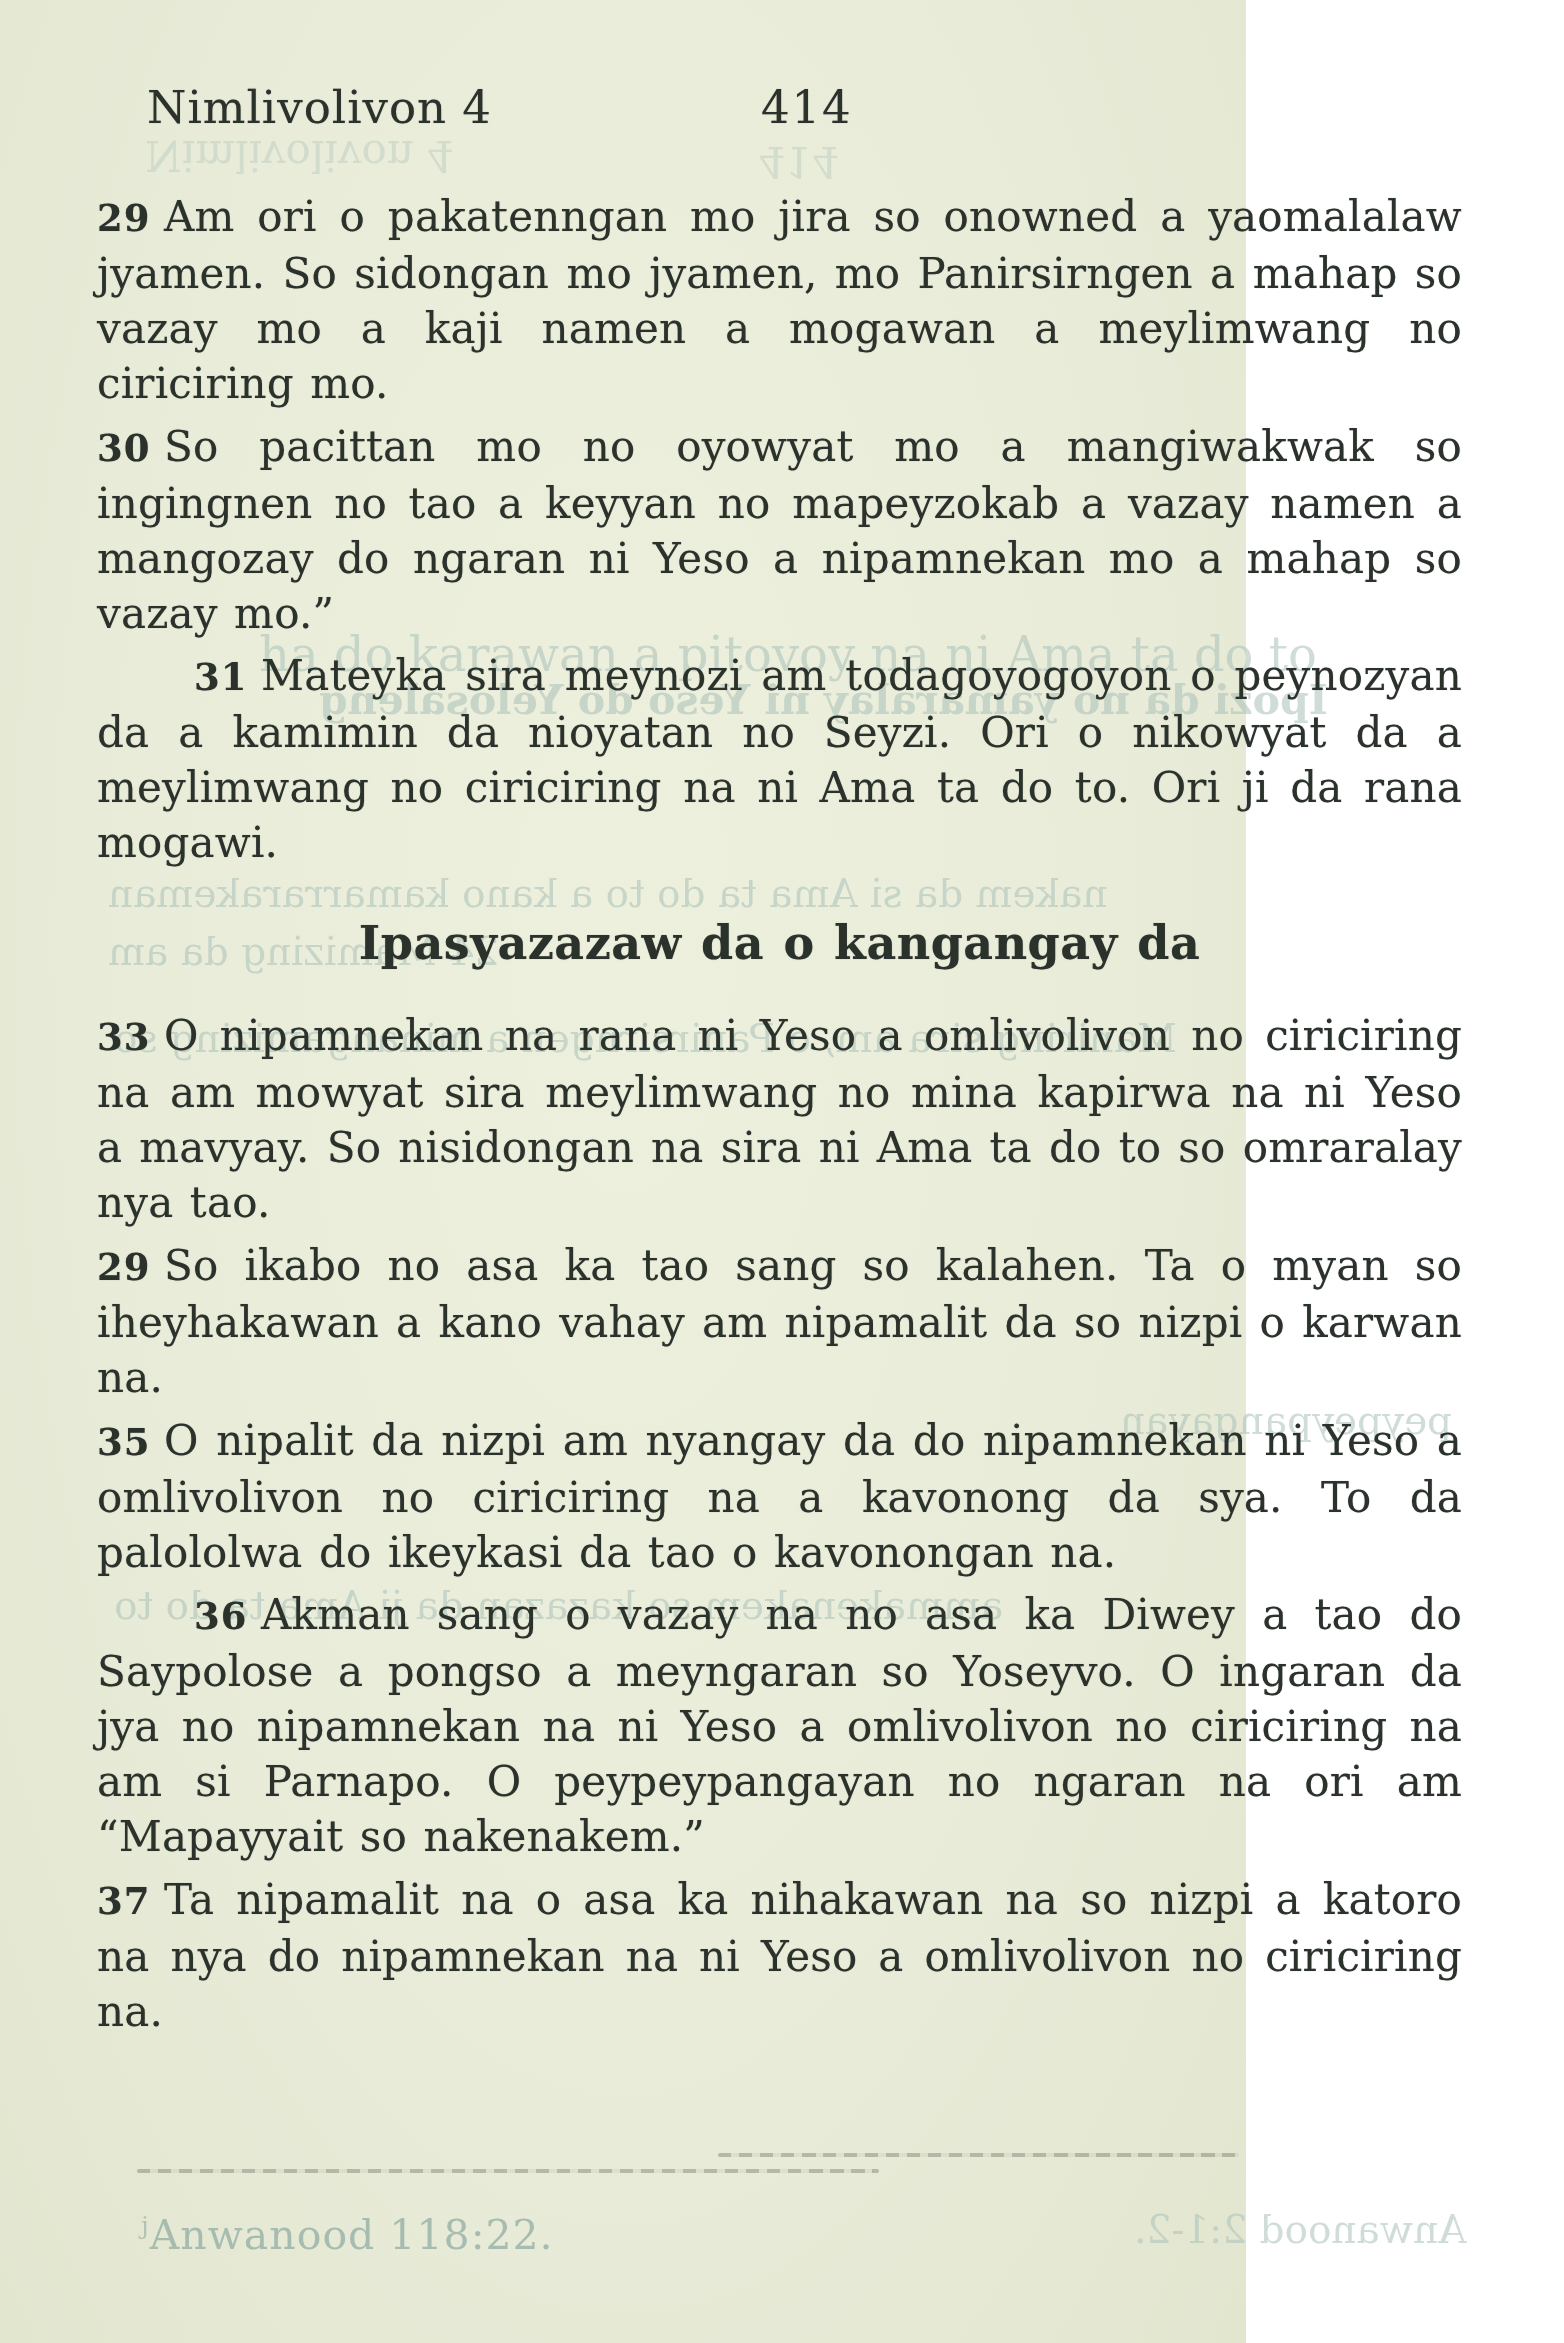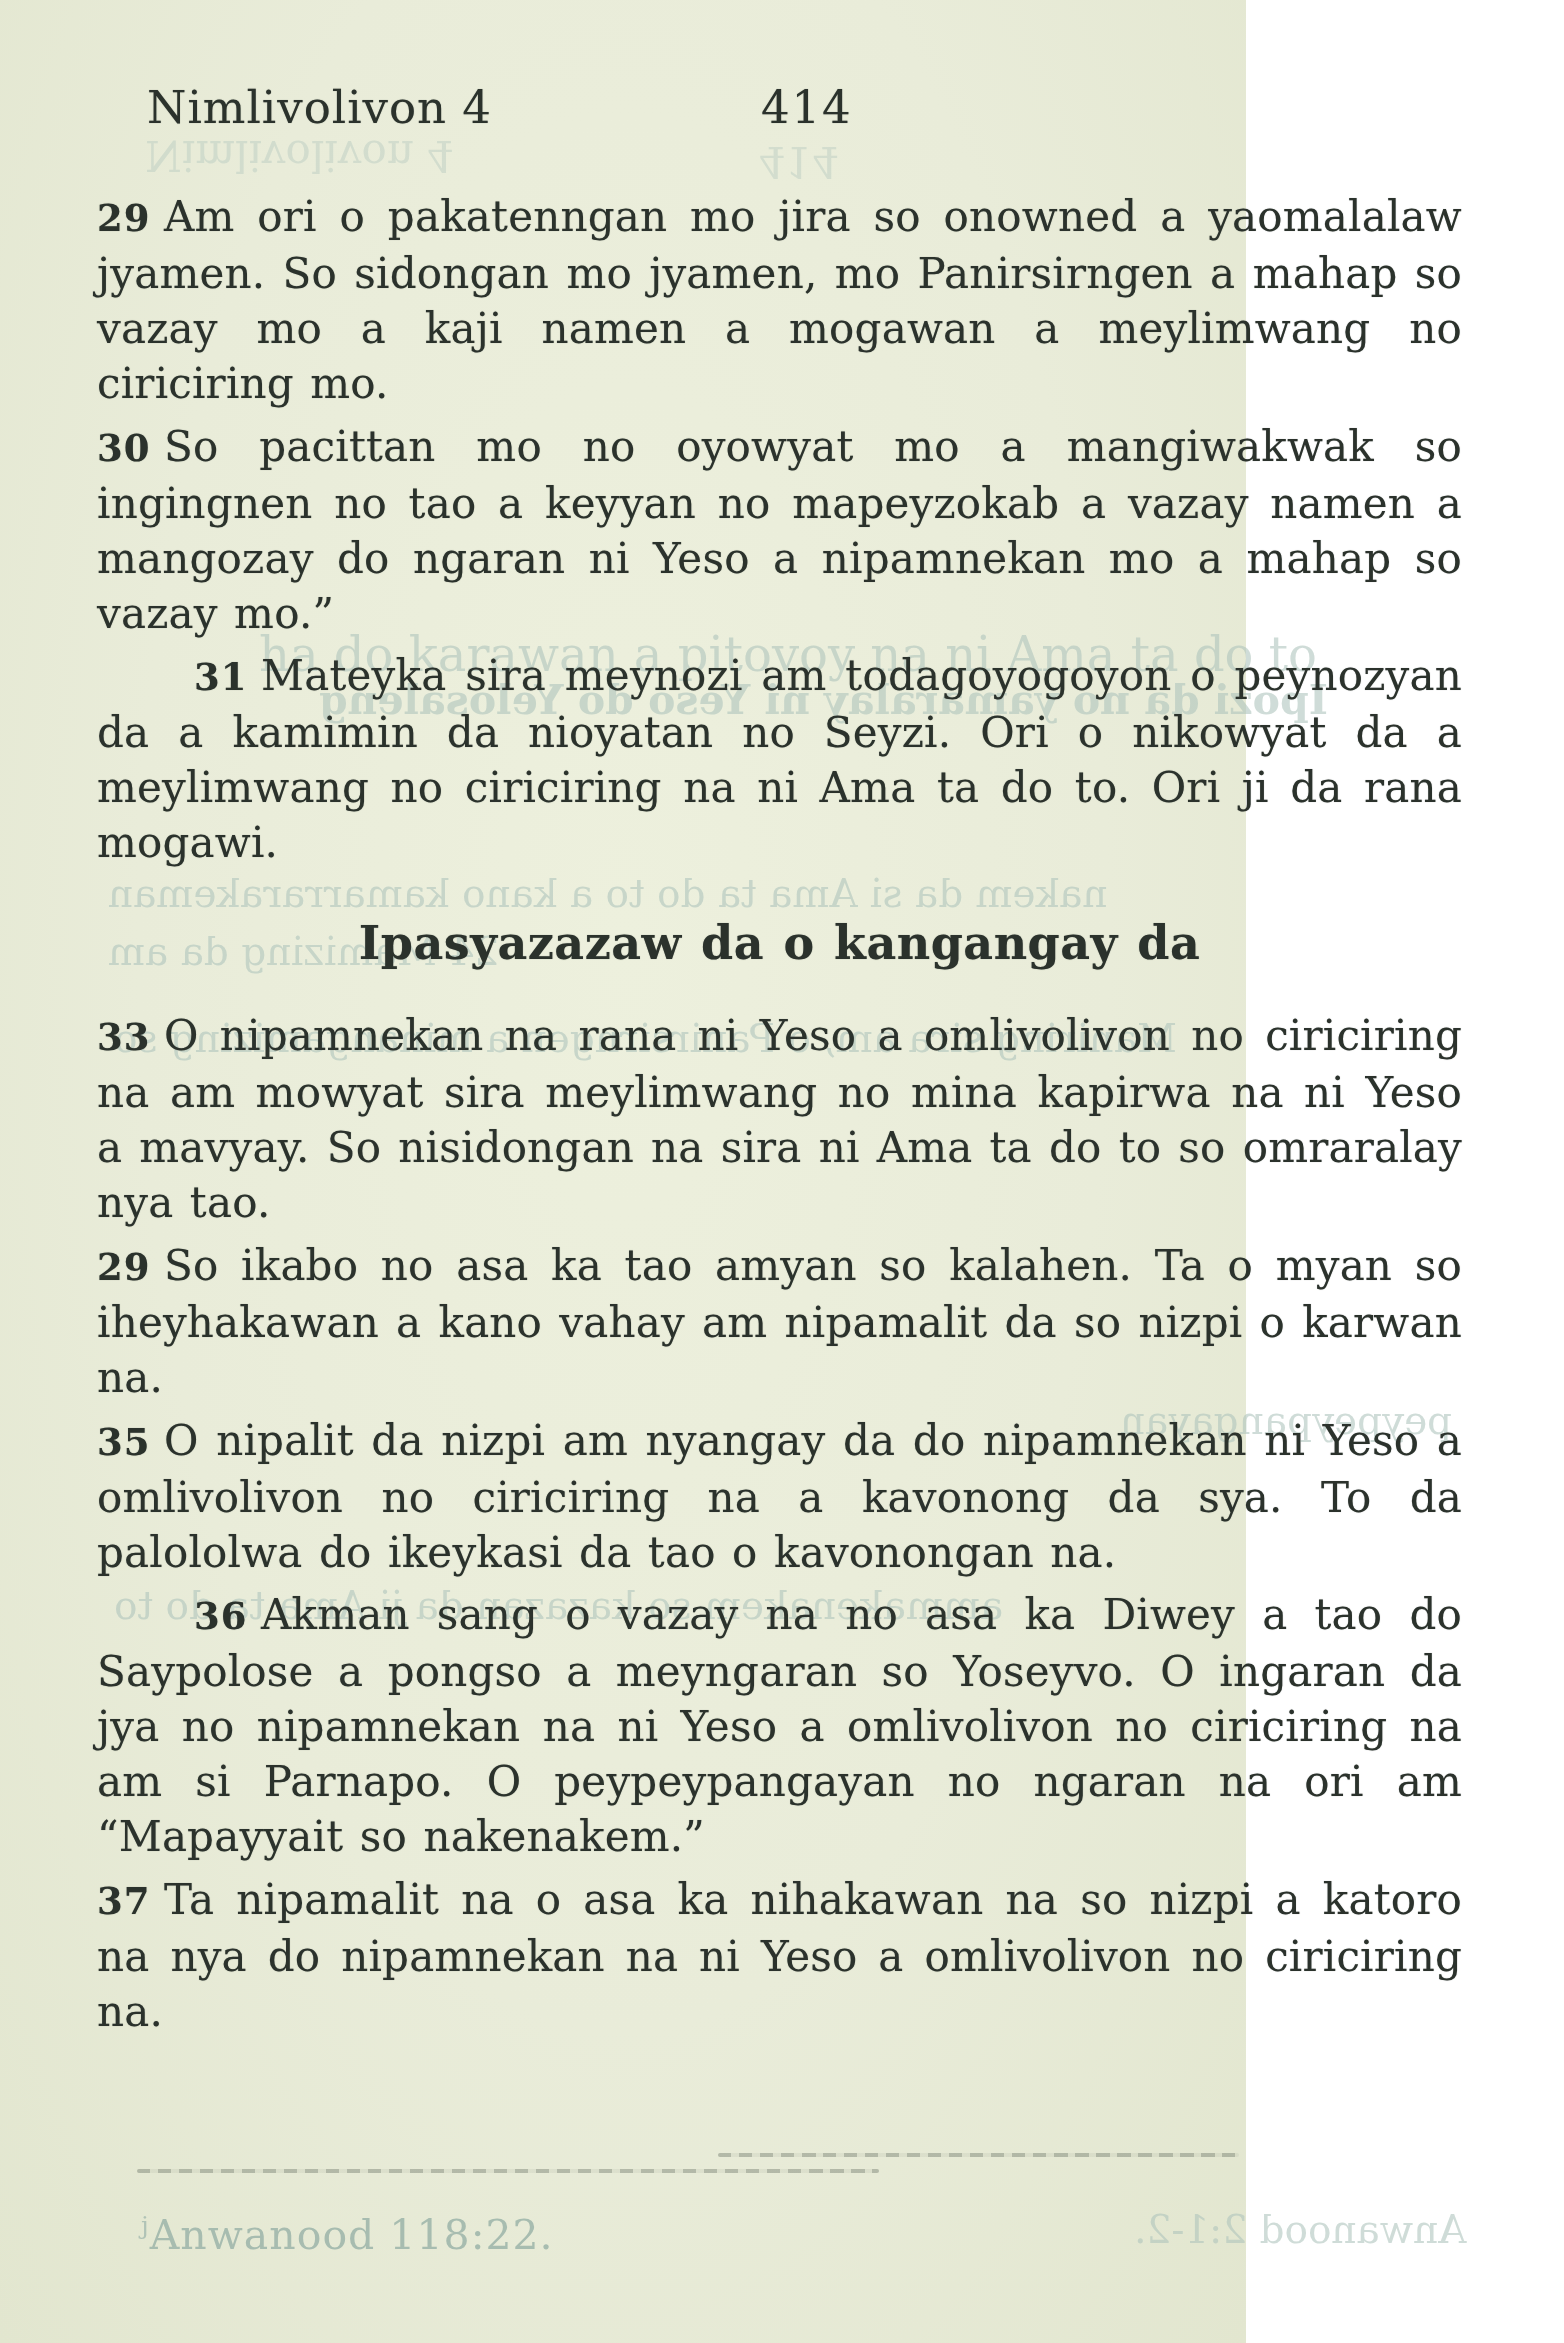"So ikabo no asa ka" span.vtext { text: amyan -> sang }
